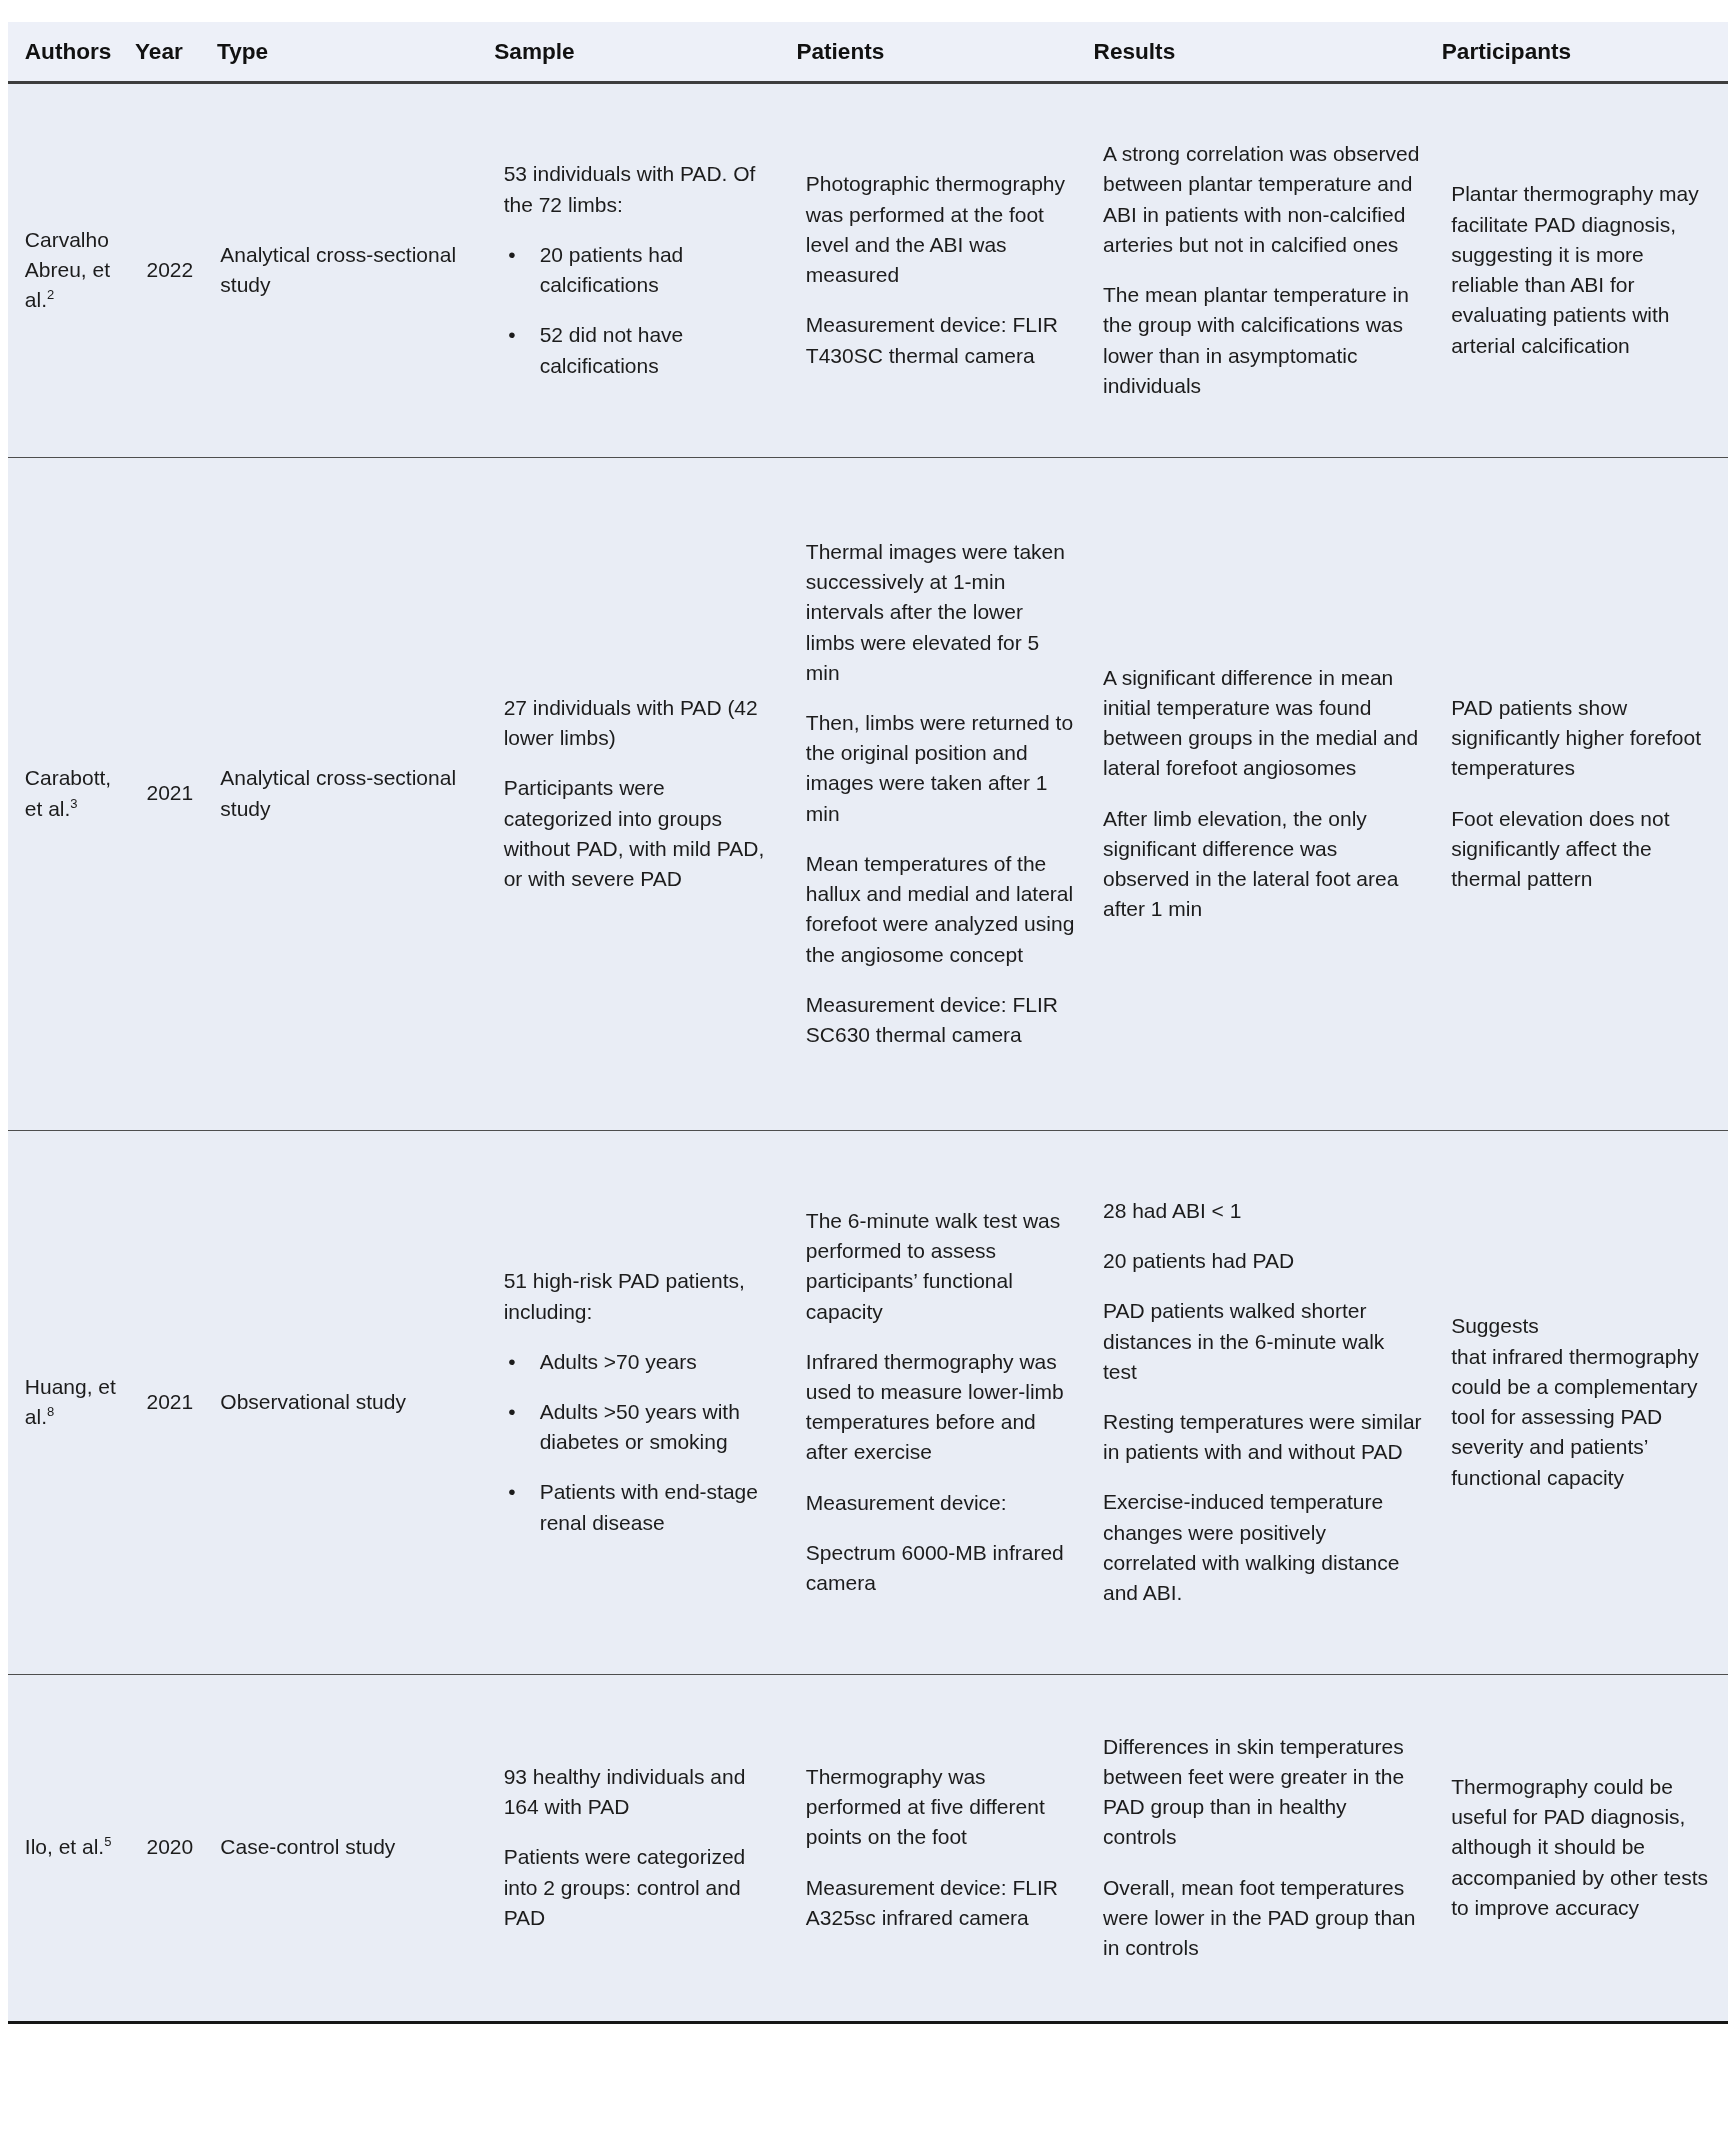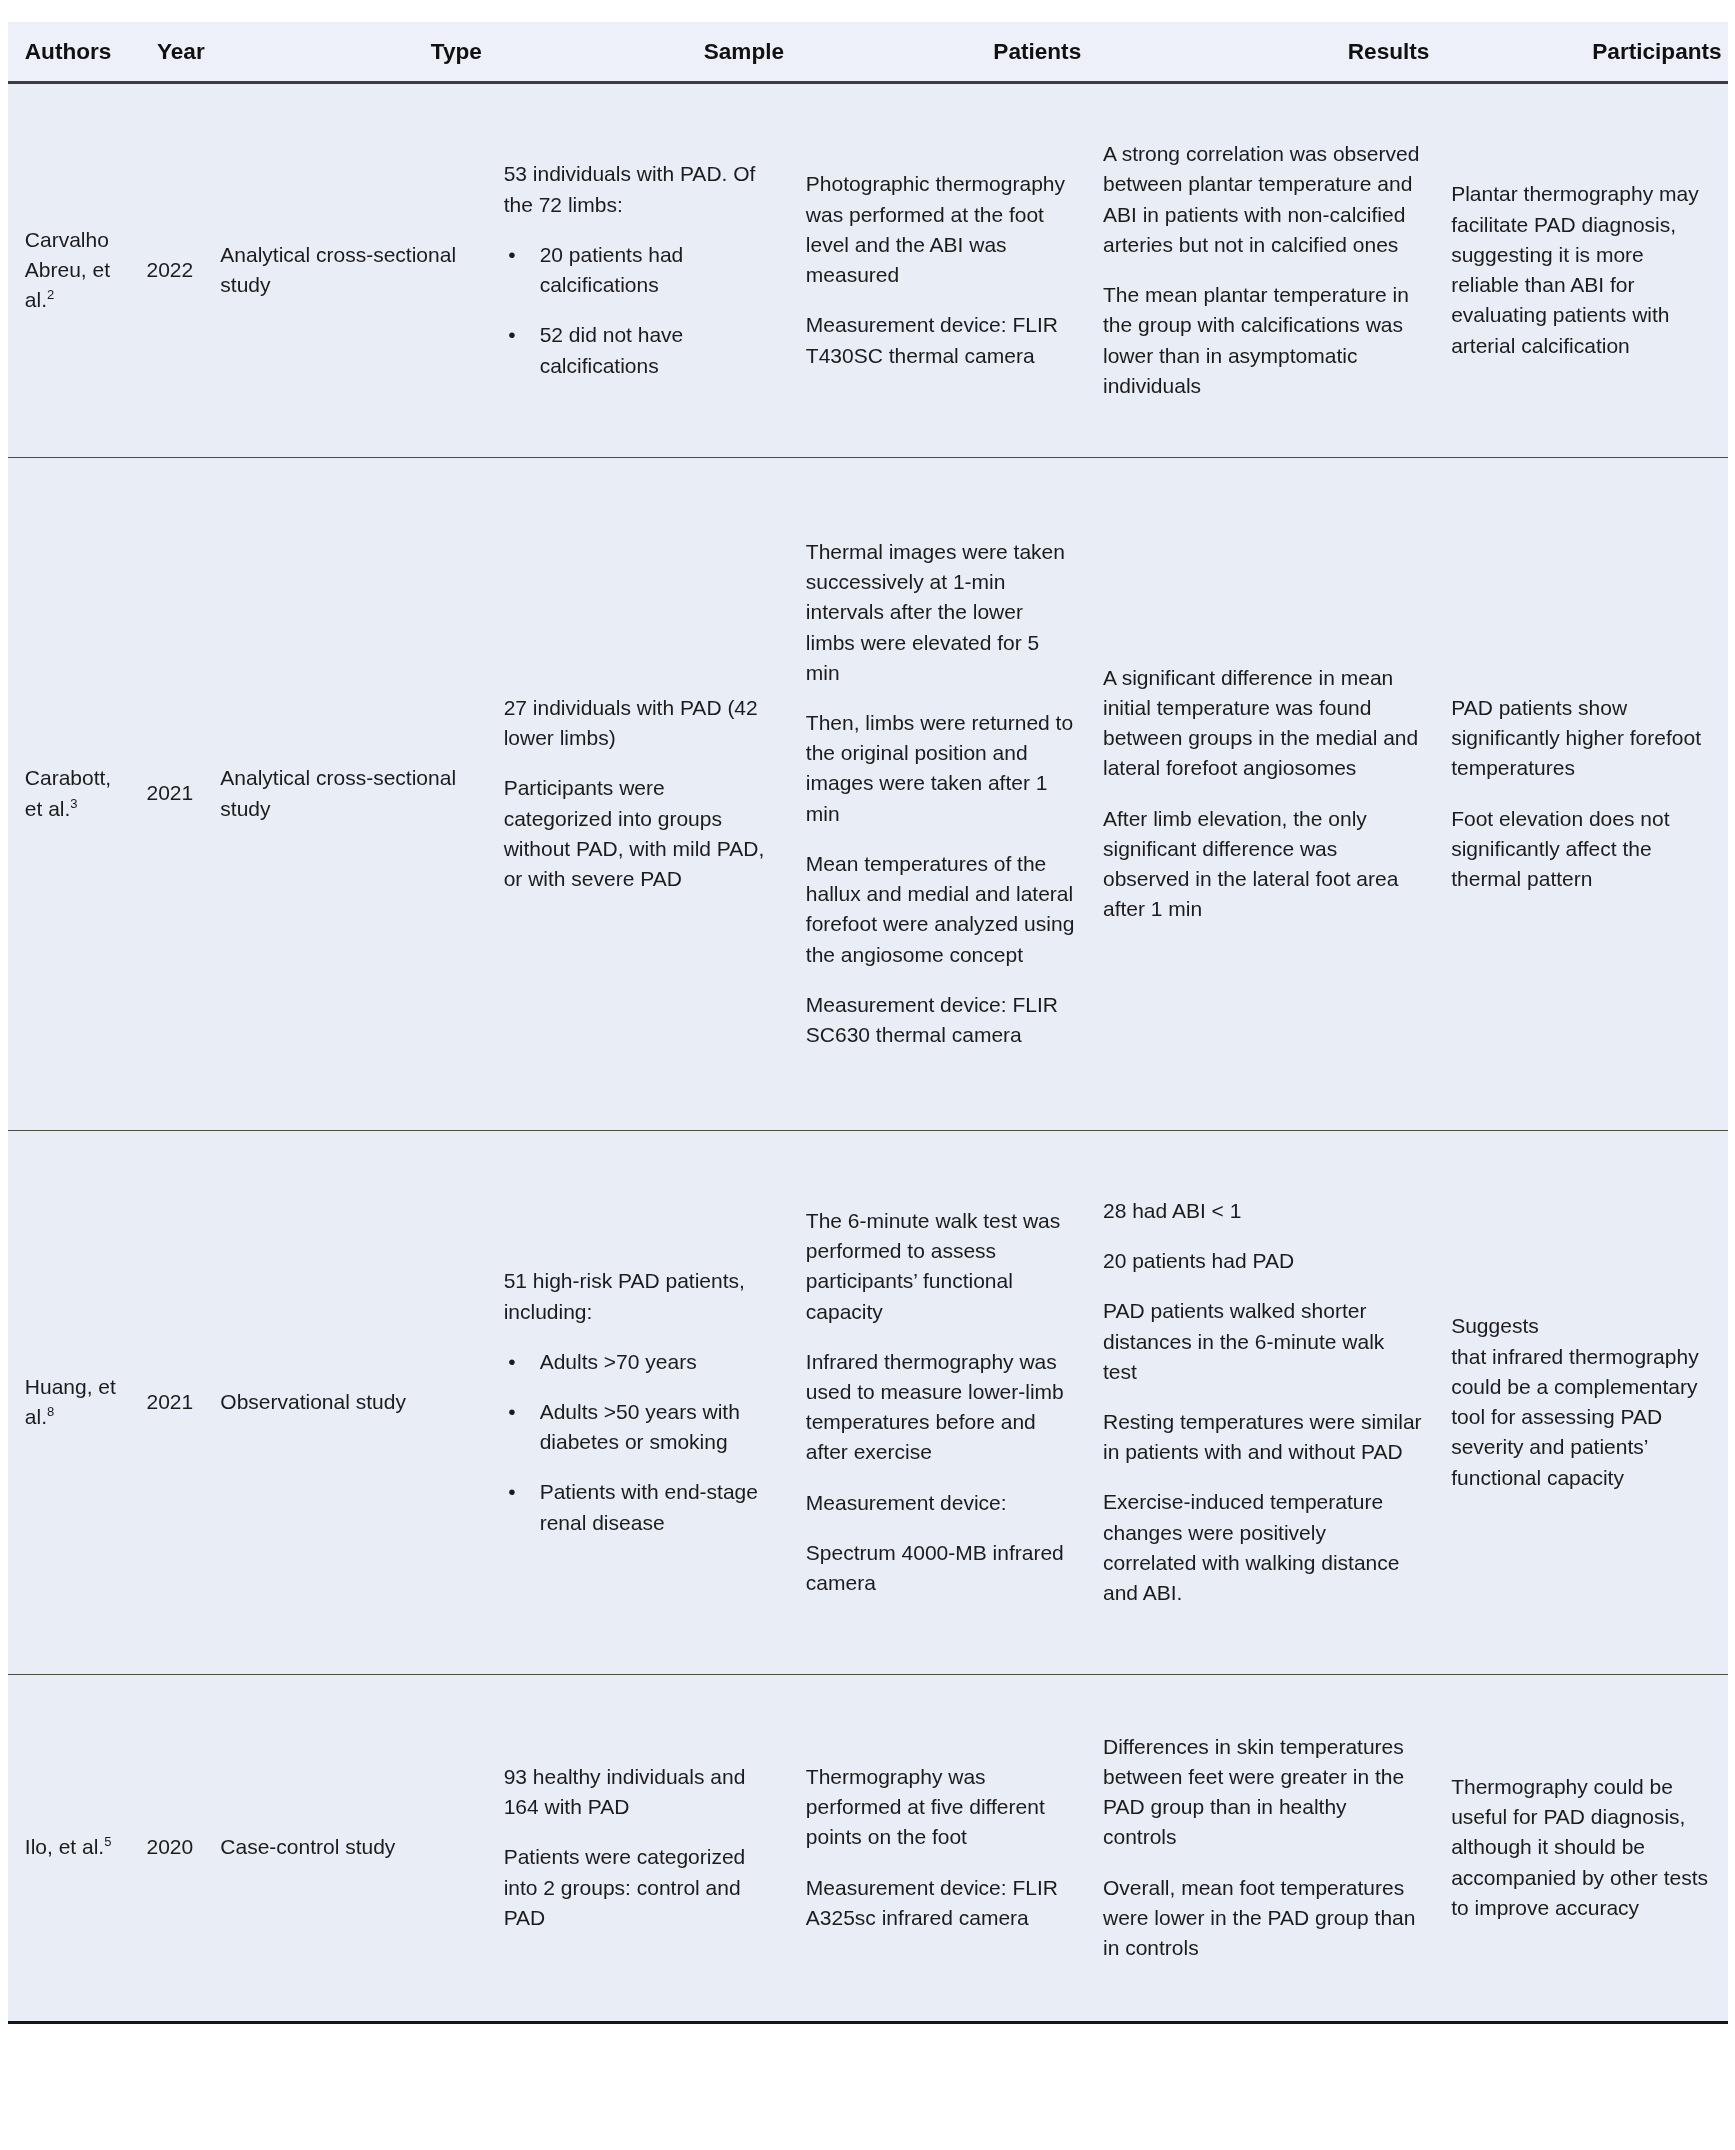"Year" thead th { text-align: right -> left }
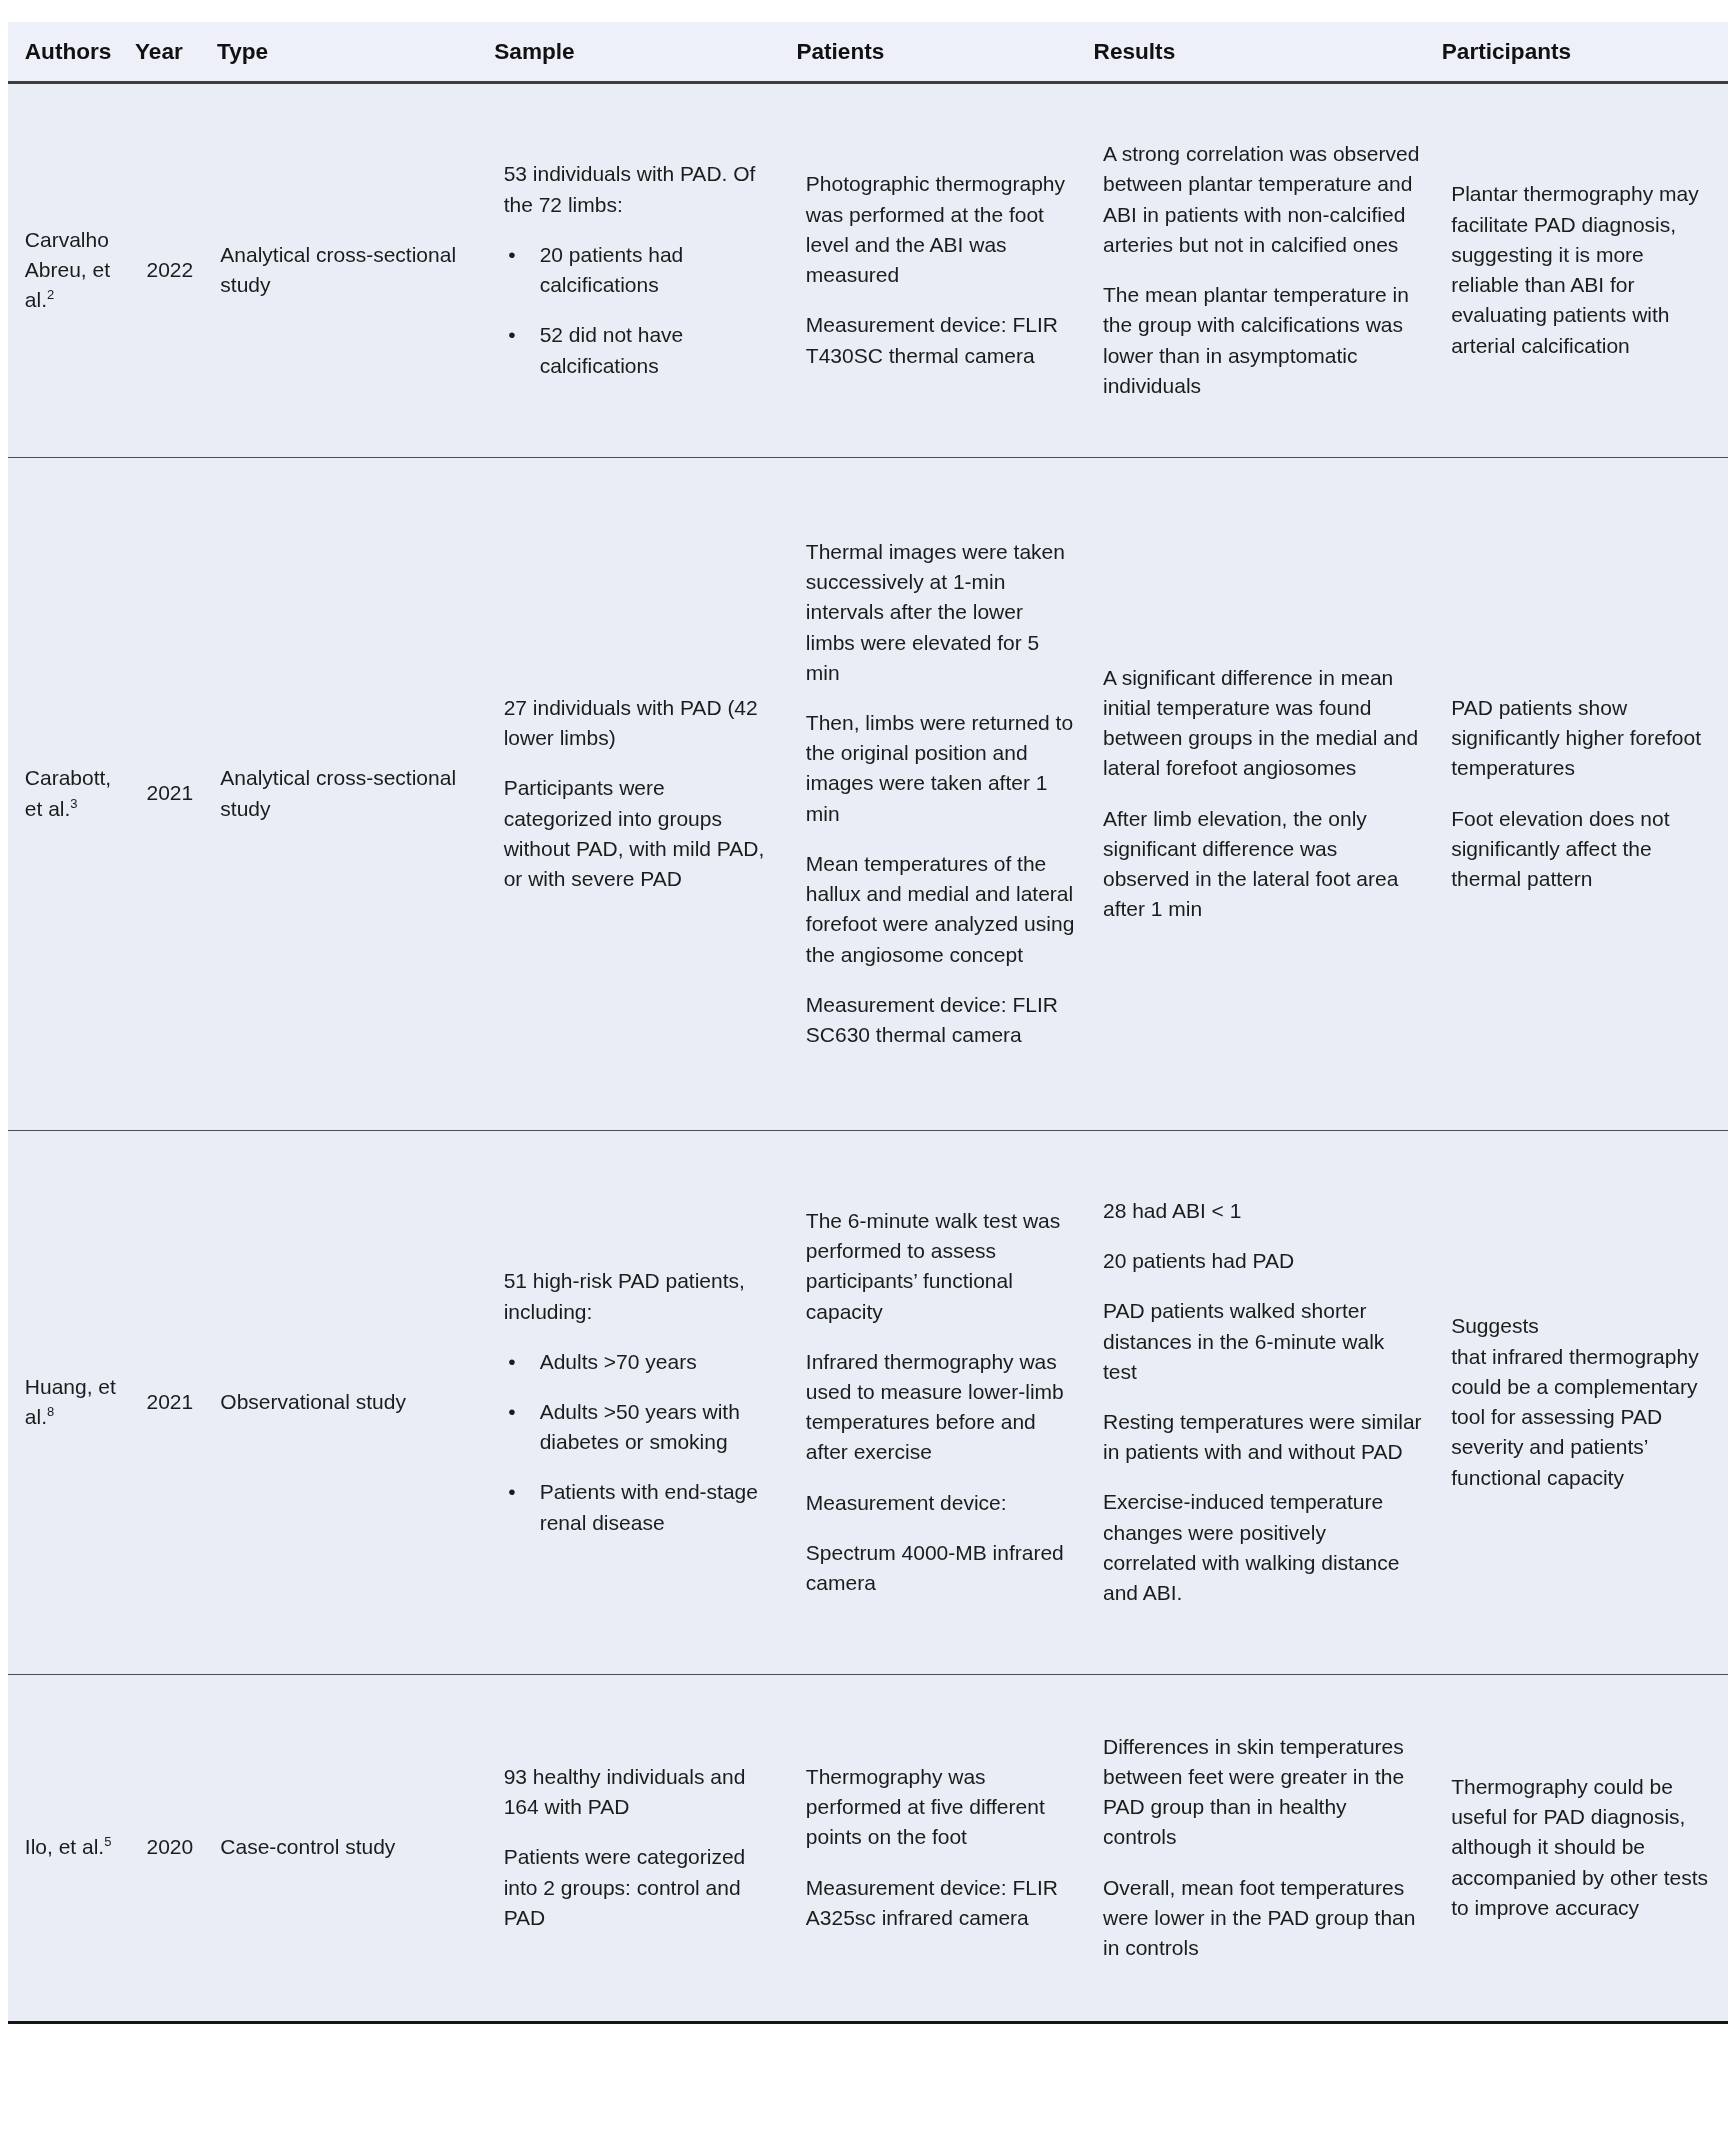"Spectrum 4000-MB infrared camera" p { text: 4000-MB -> 6000-MB }
